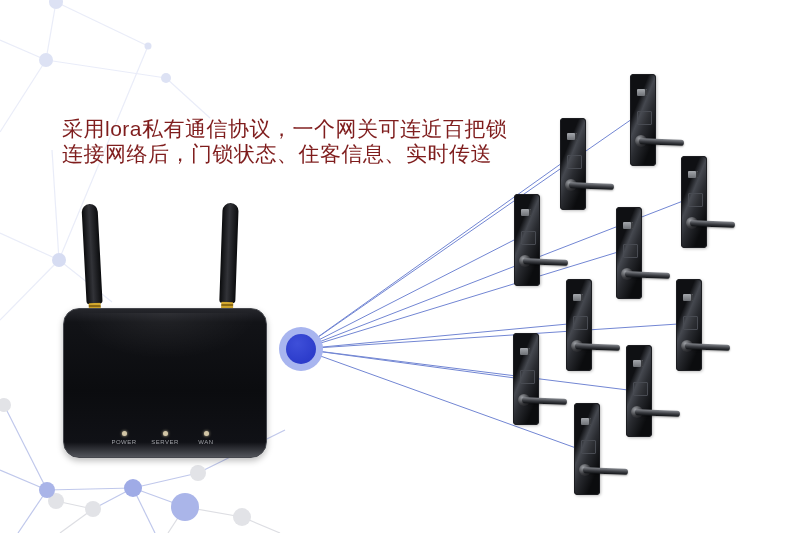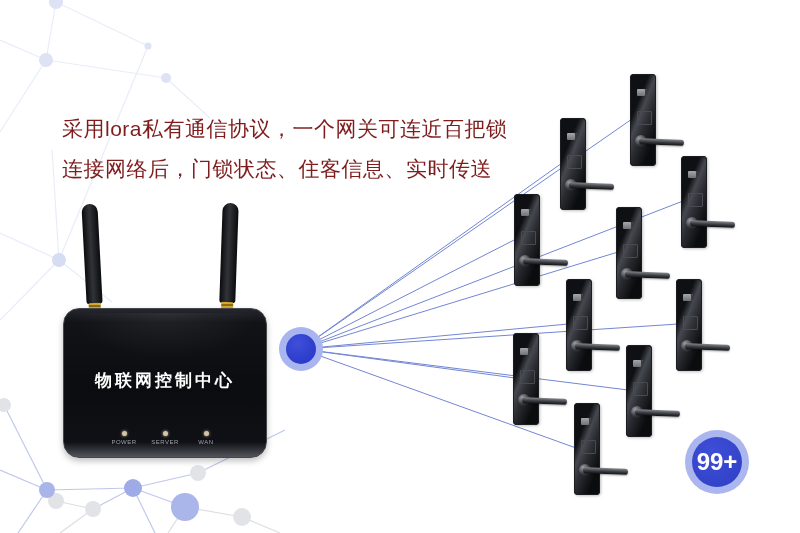"连接网络后，门锁状态、住客信息、实时传送" .s2 { top: 155px -> 140px }
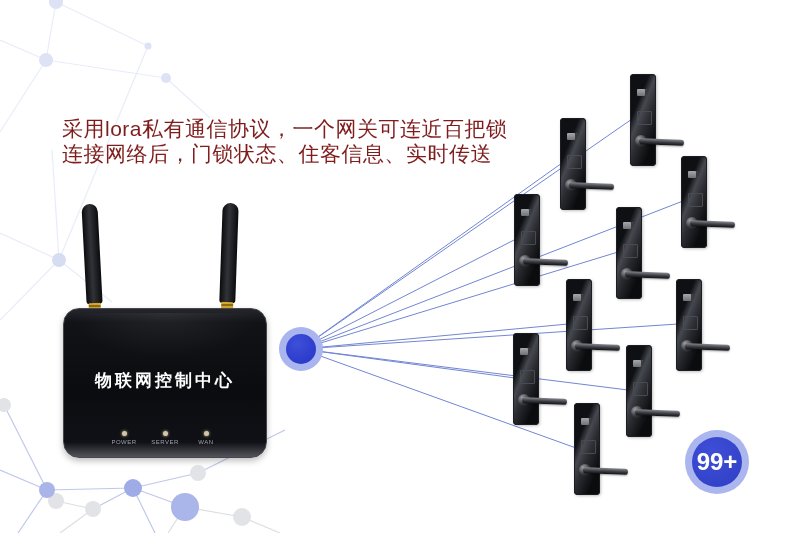"物联网控制中心" div.device-label { html: <div>物联网控制中心</div> -> none }
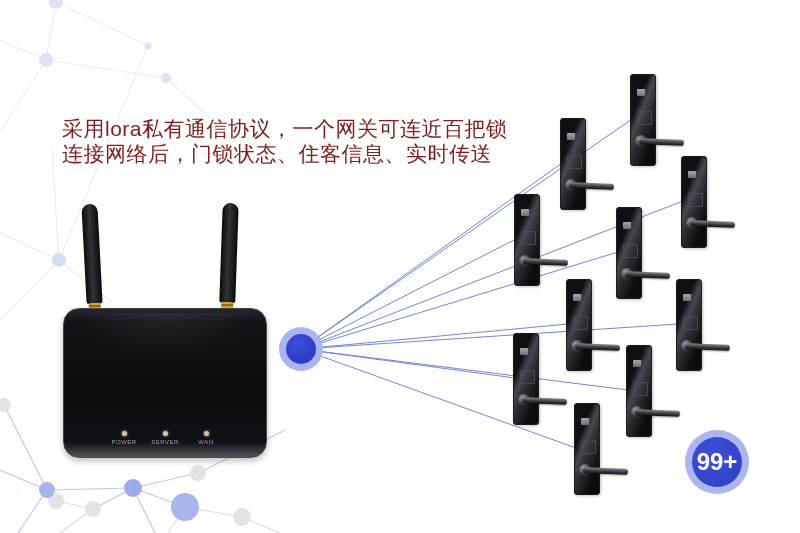"99+" div.badge { html: <div> <div> <span>99+</span> </div> </div> -> none }
